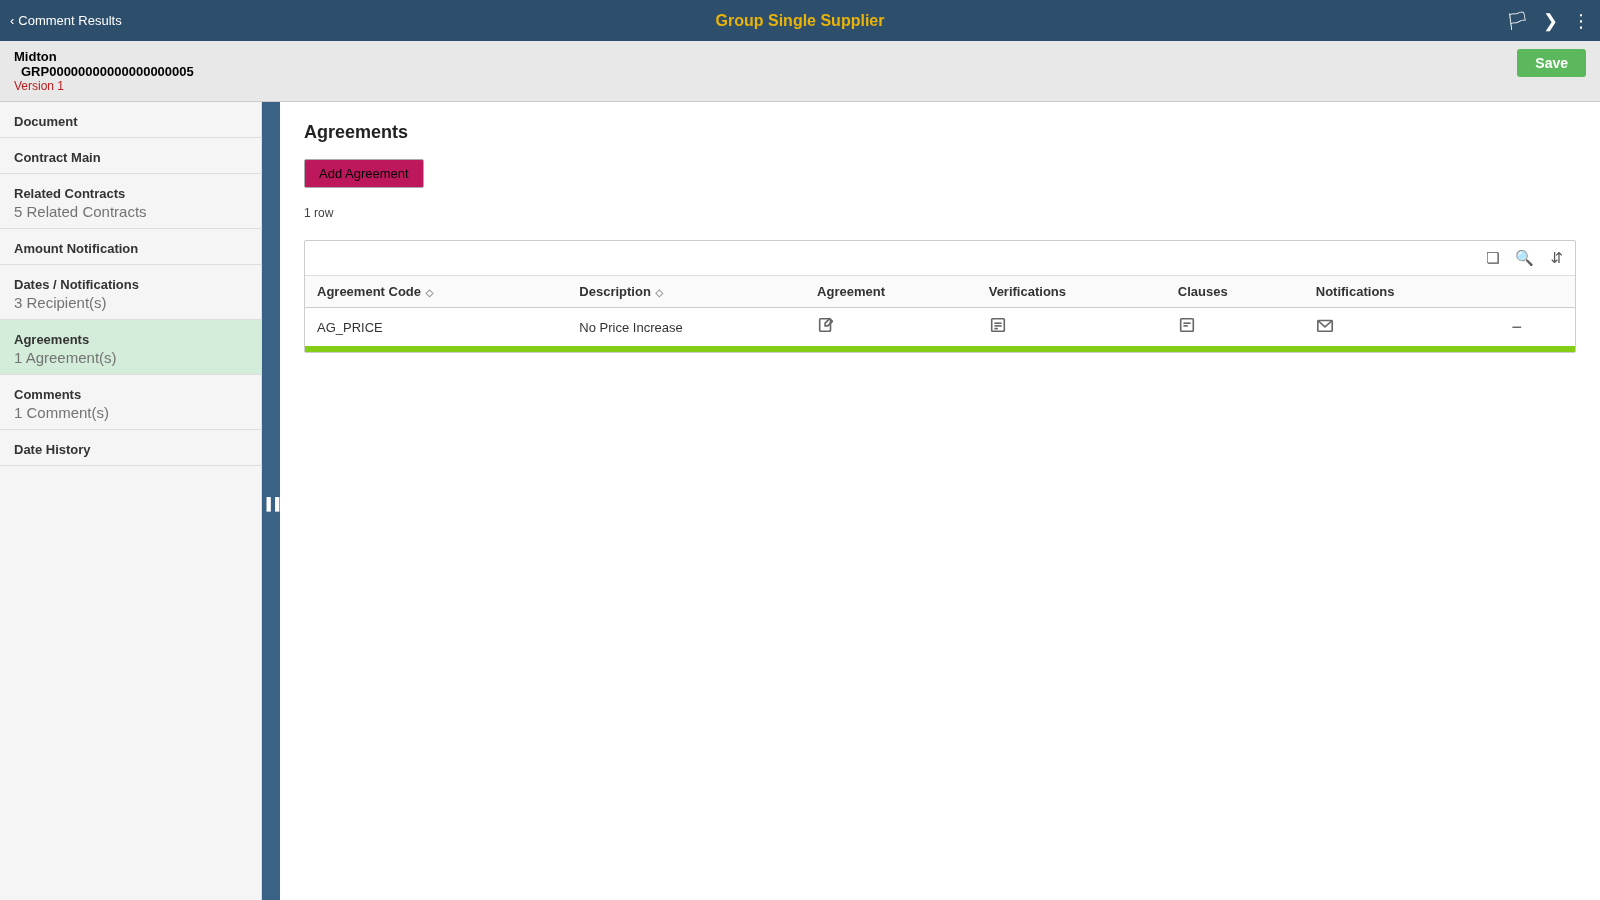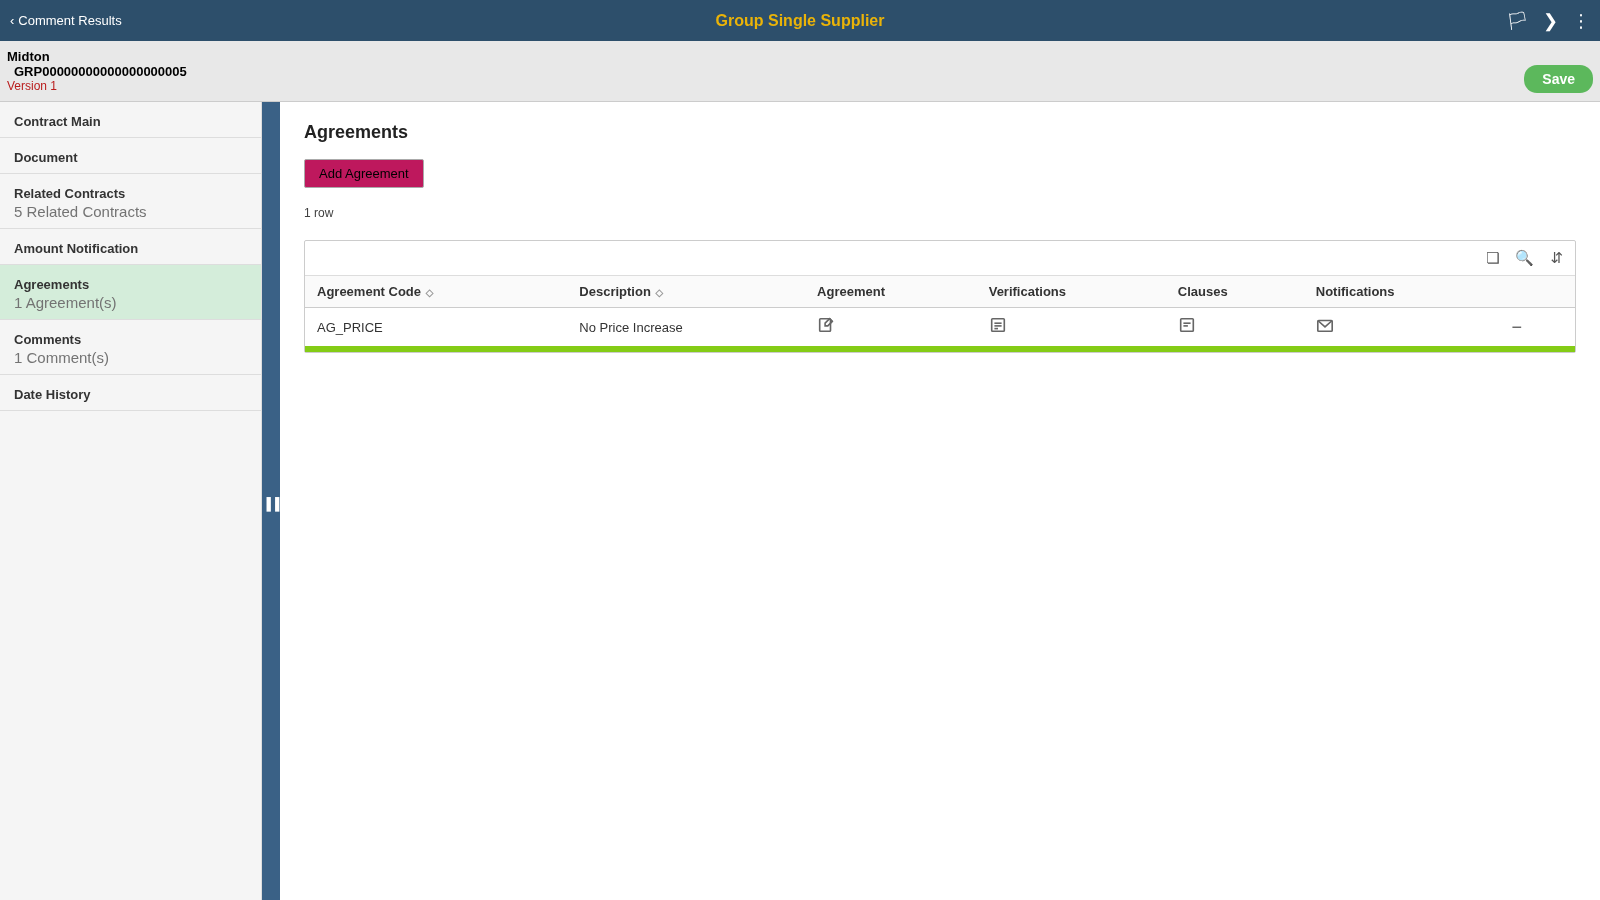"Midton" .subheader { align-items: flex-end -> flex-start; padding: 8px 7px -> 8px 14px }
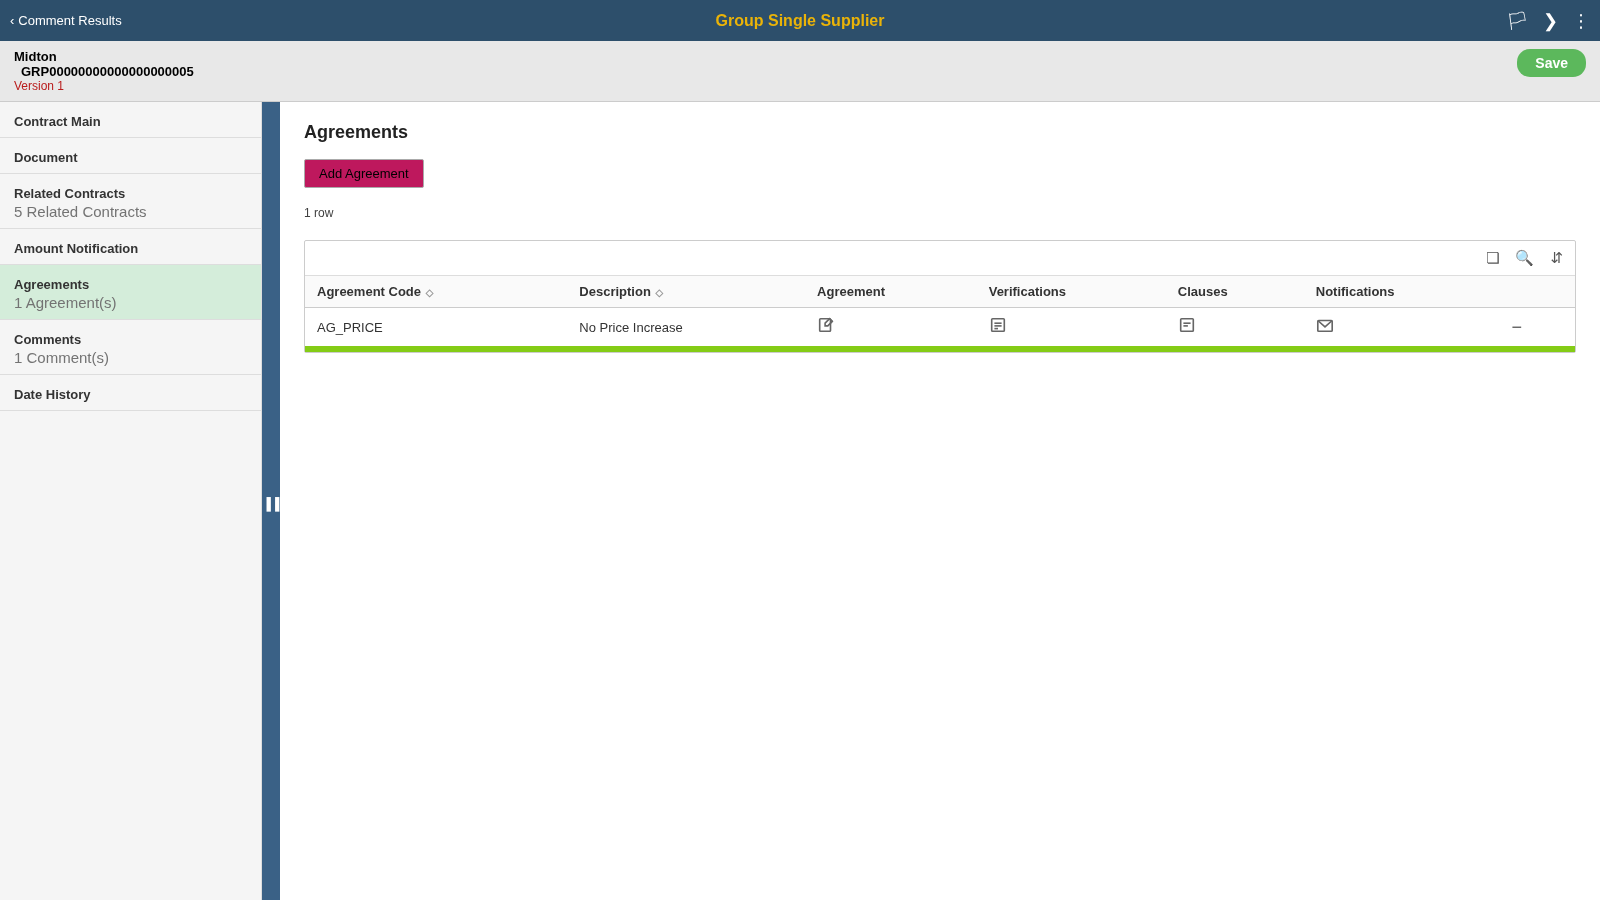"Save" .save-btn { border-radius: 13px -> 3px }
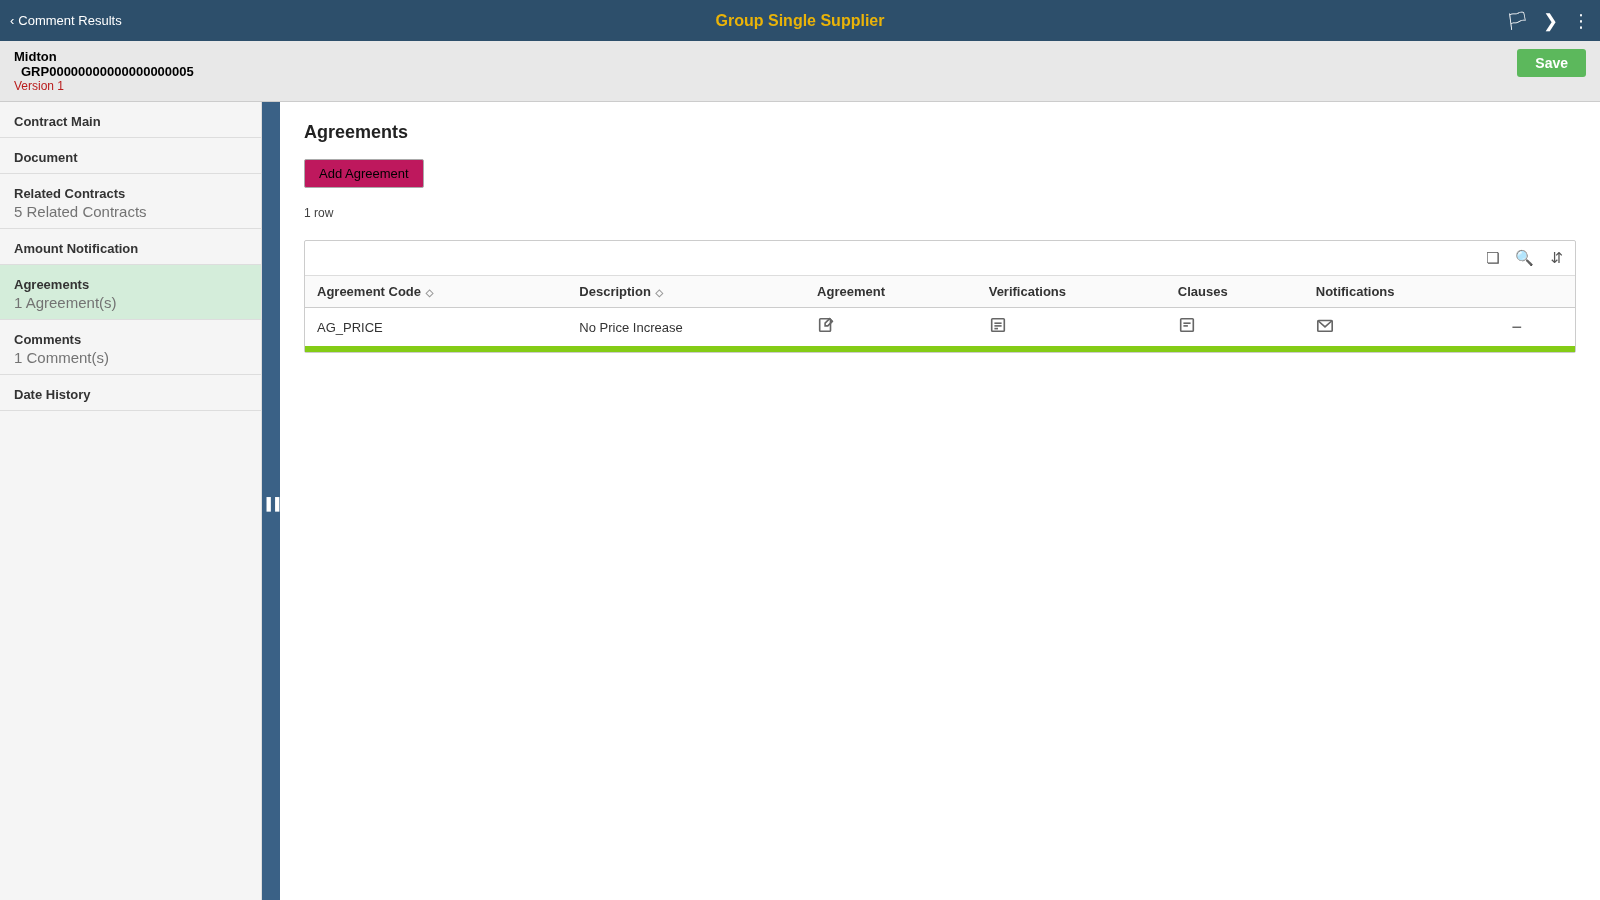"Contract Main" div.sidebar-item { order: before "Document" -> after "Document" }
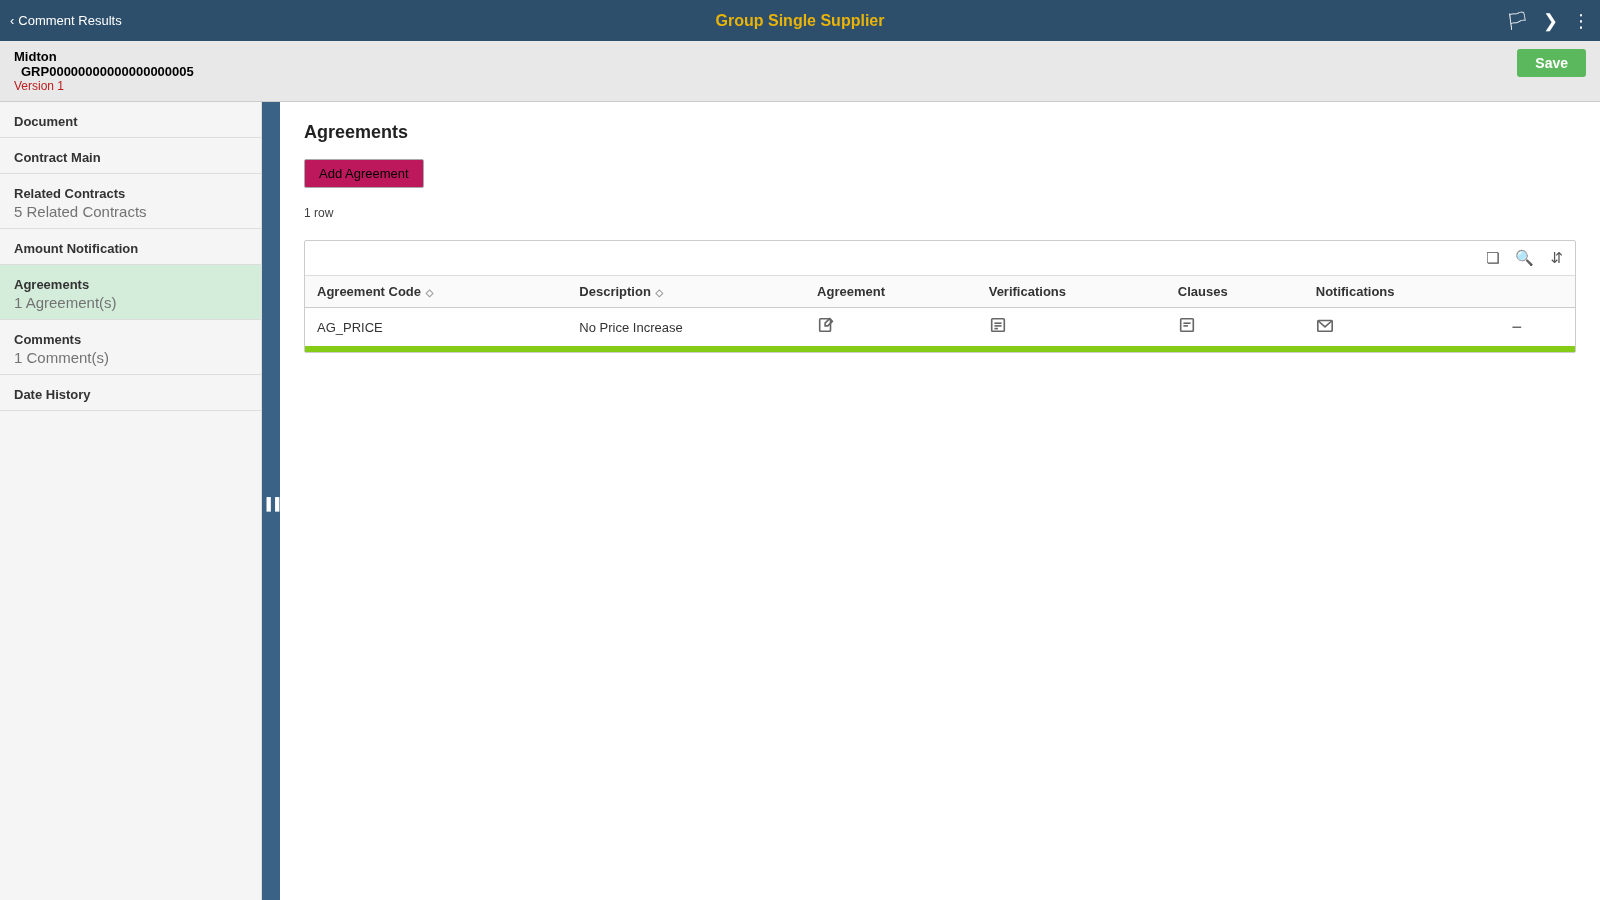"Dates / Notifications" div.sidebar-item { html: none -> <div> <div>Dates / Notifications</div> <div>3 Recipient(s)</div> </div> }
